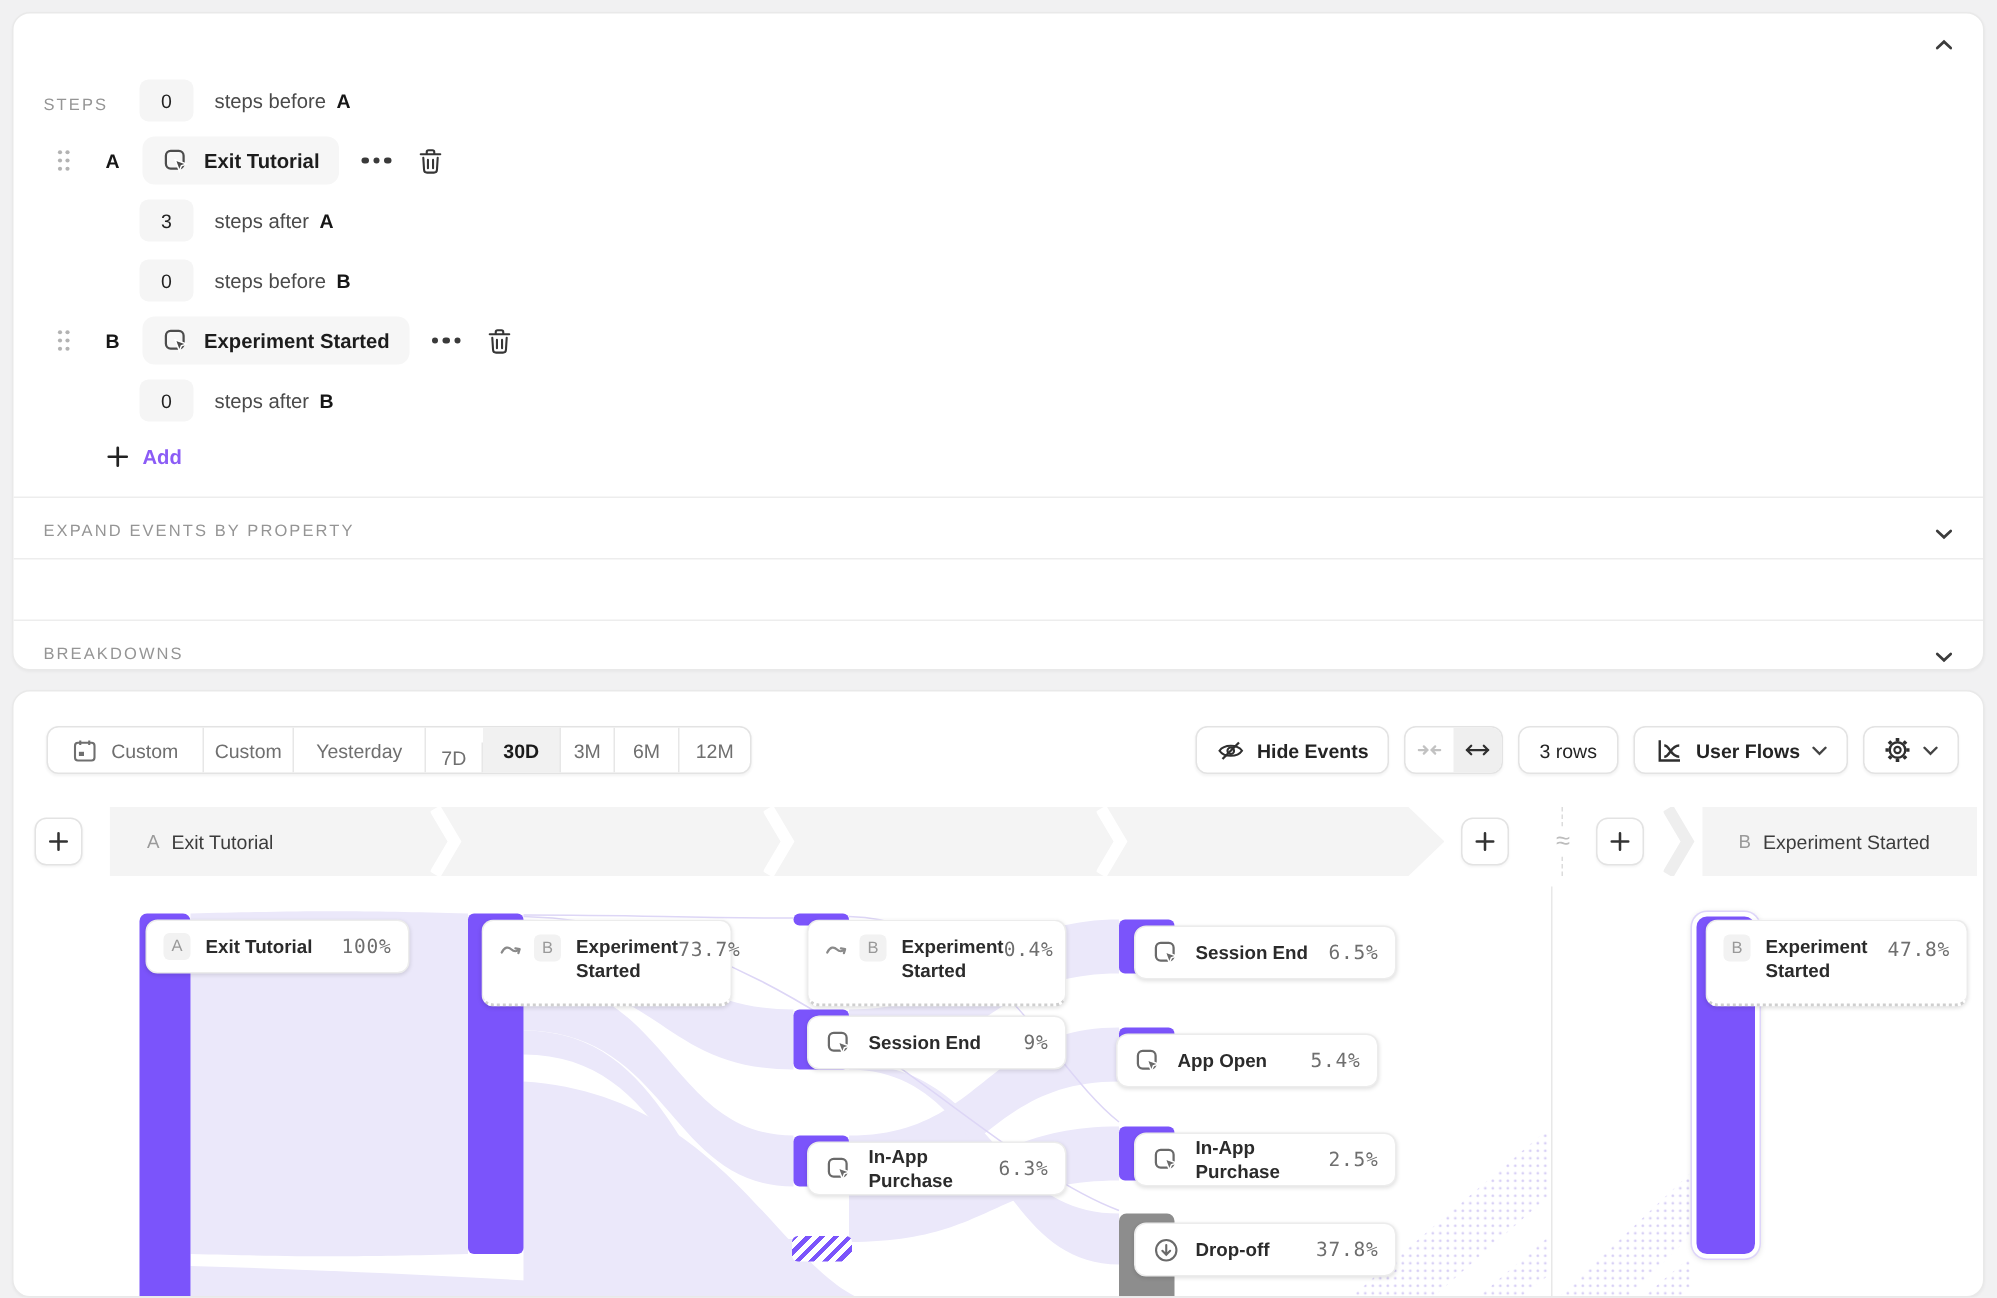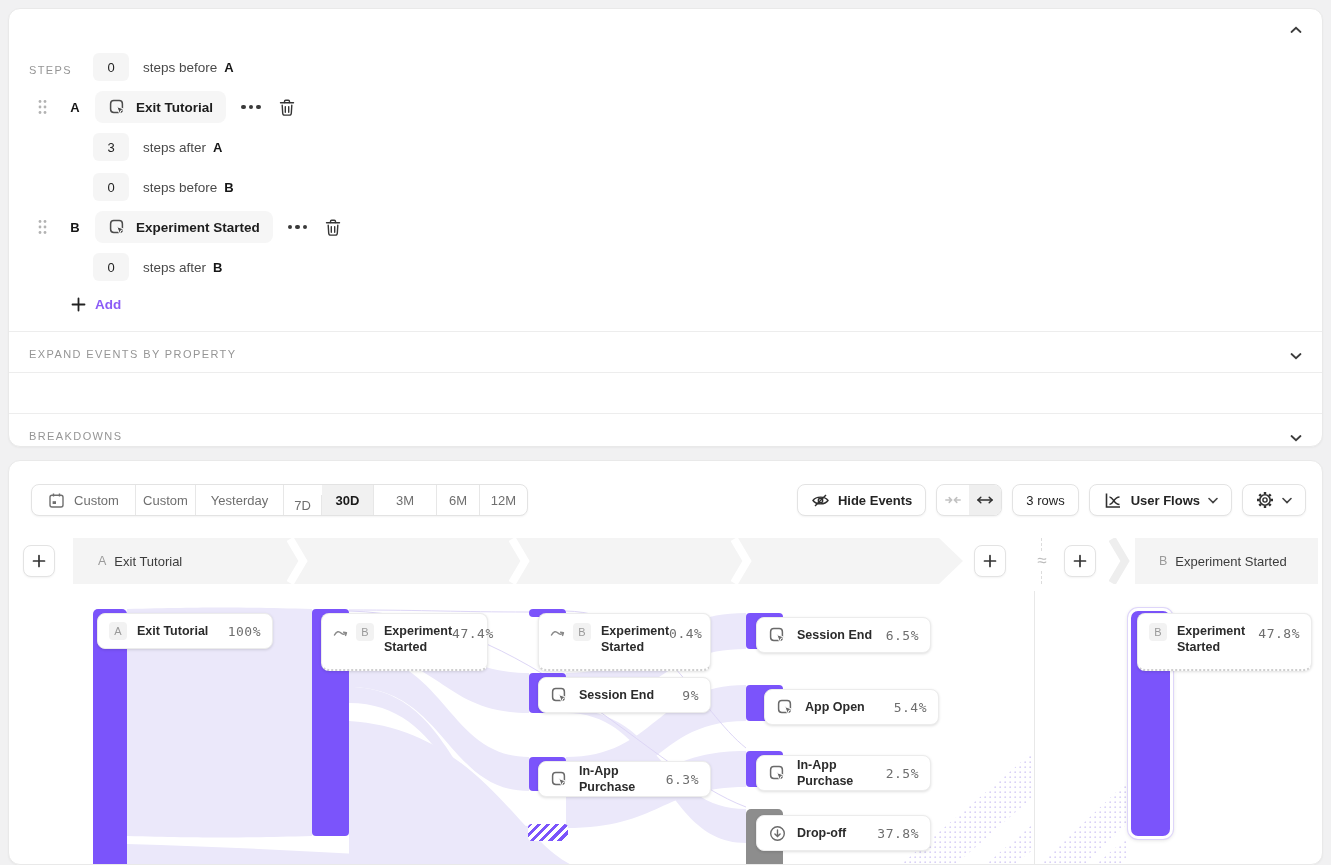"3M" div.dseg { width: 63px -> 36px }
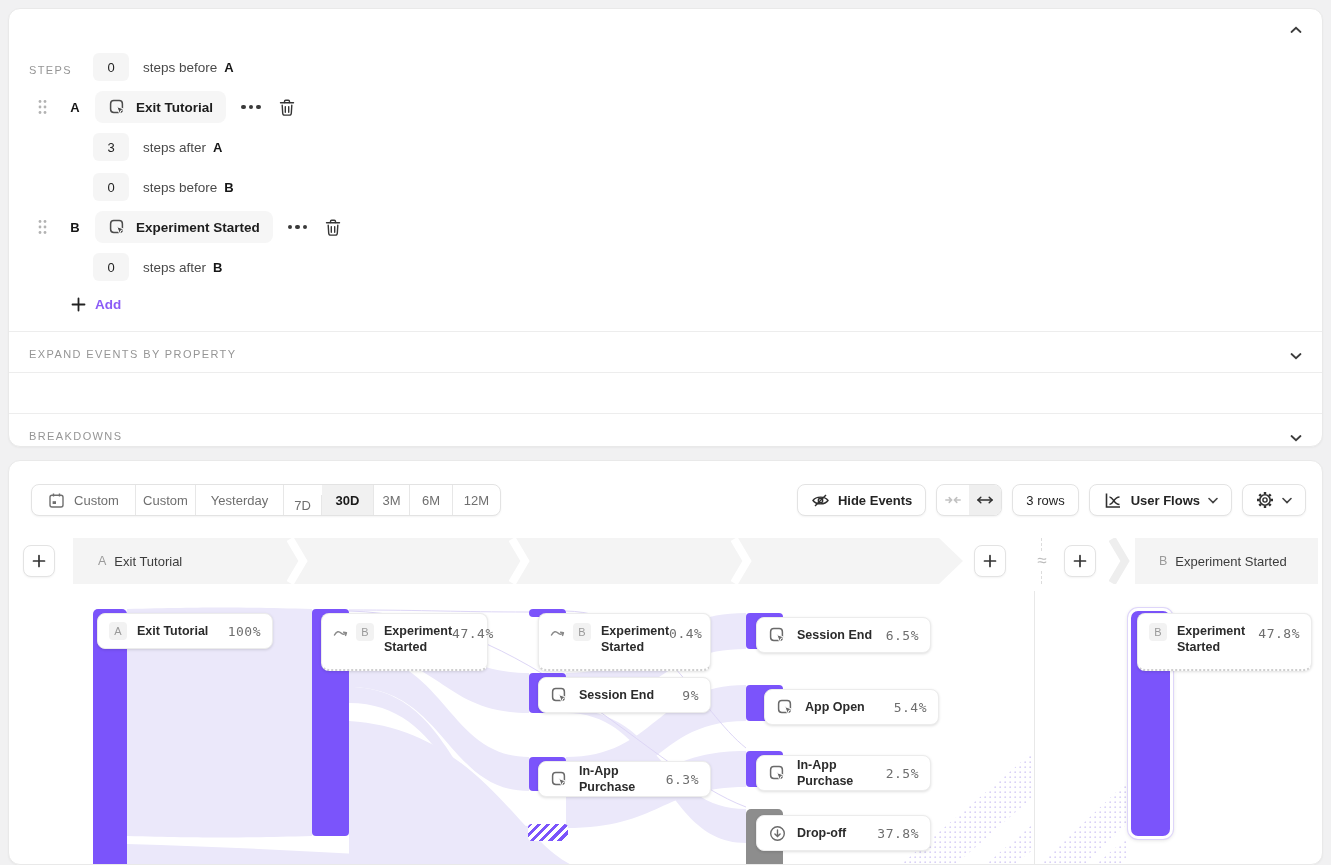"47.4%" span.pct { text: 47.4% -> 73.7% }
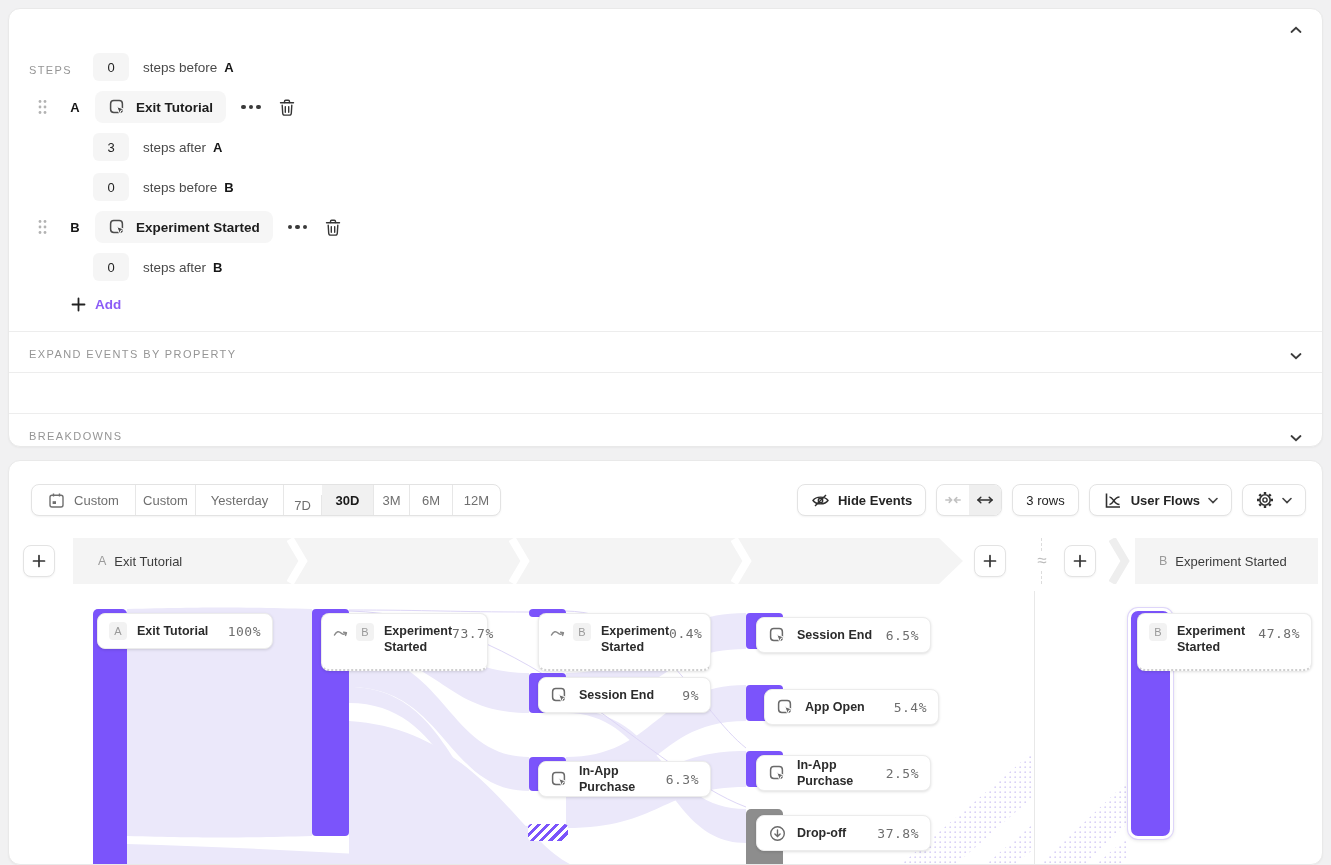"App Open" div.ncard { left: 755px -> 735px }
